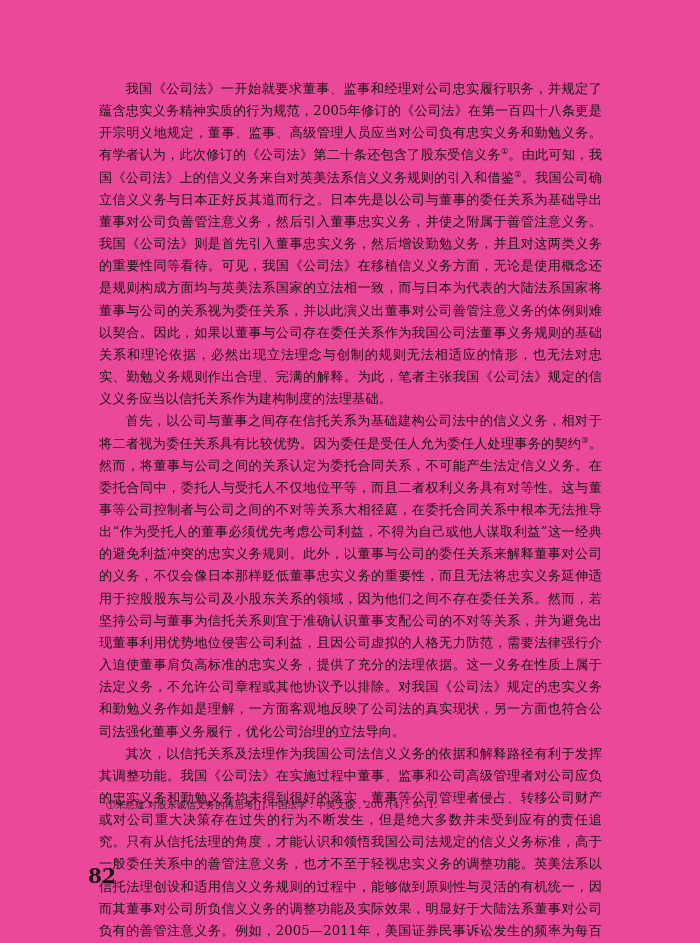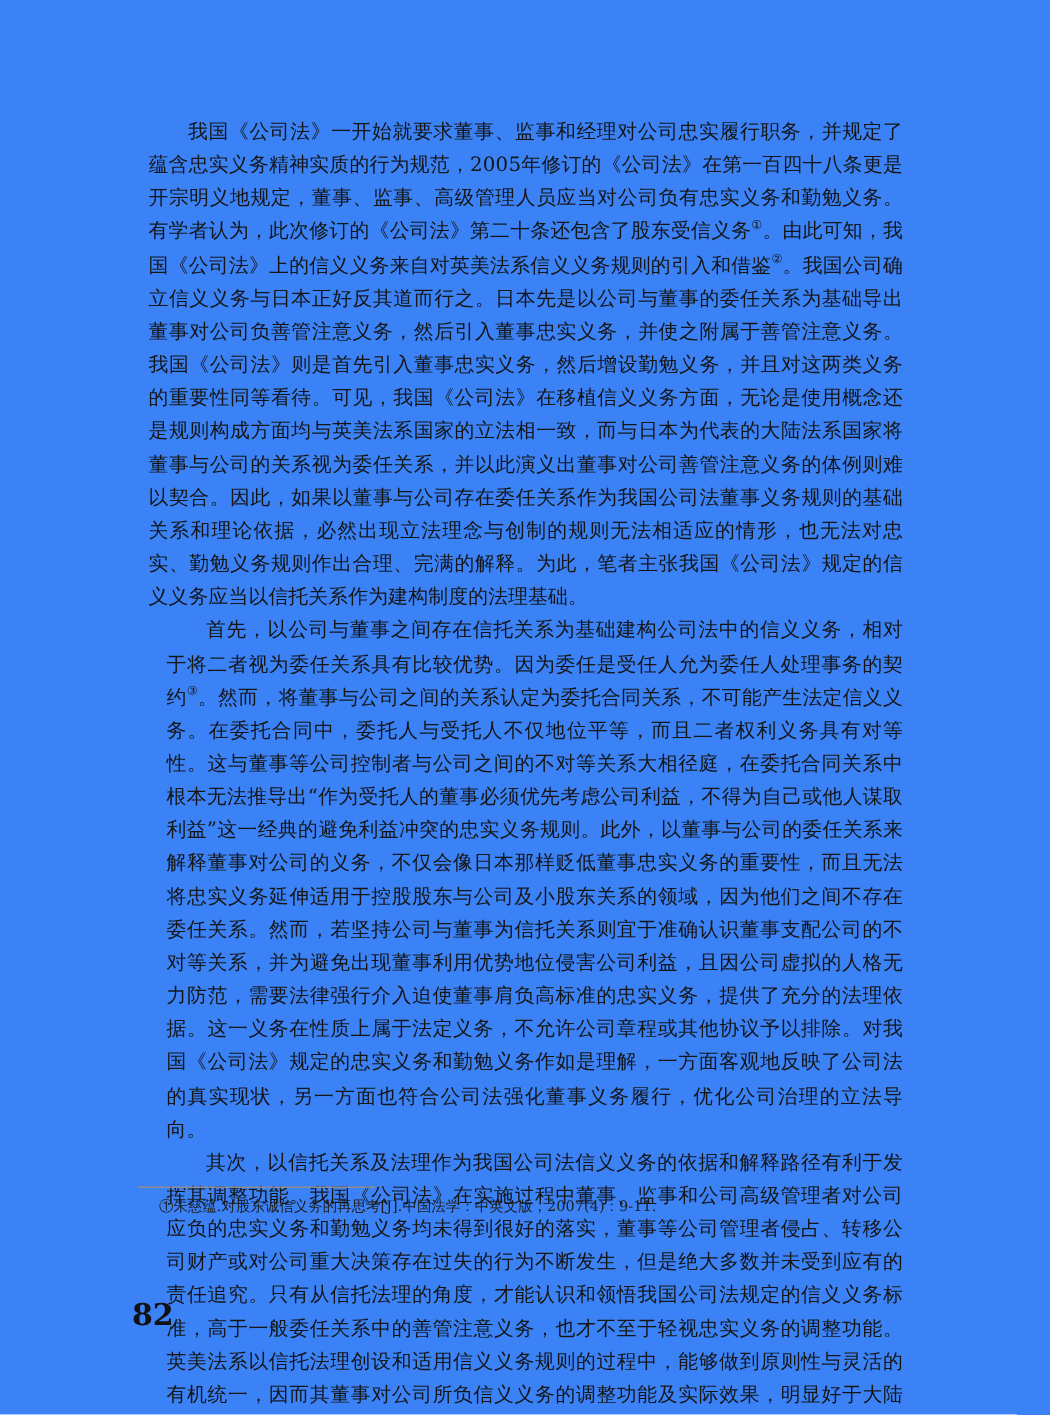"我国《公司法》一开始就要求董事、监事和经理对公司忠实履行职务，并规定了蕴含忠实义" #page { background: #3b82f6 -> #ec4899 }
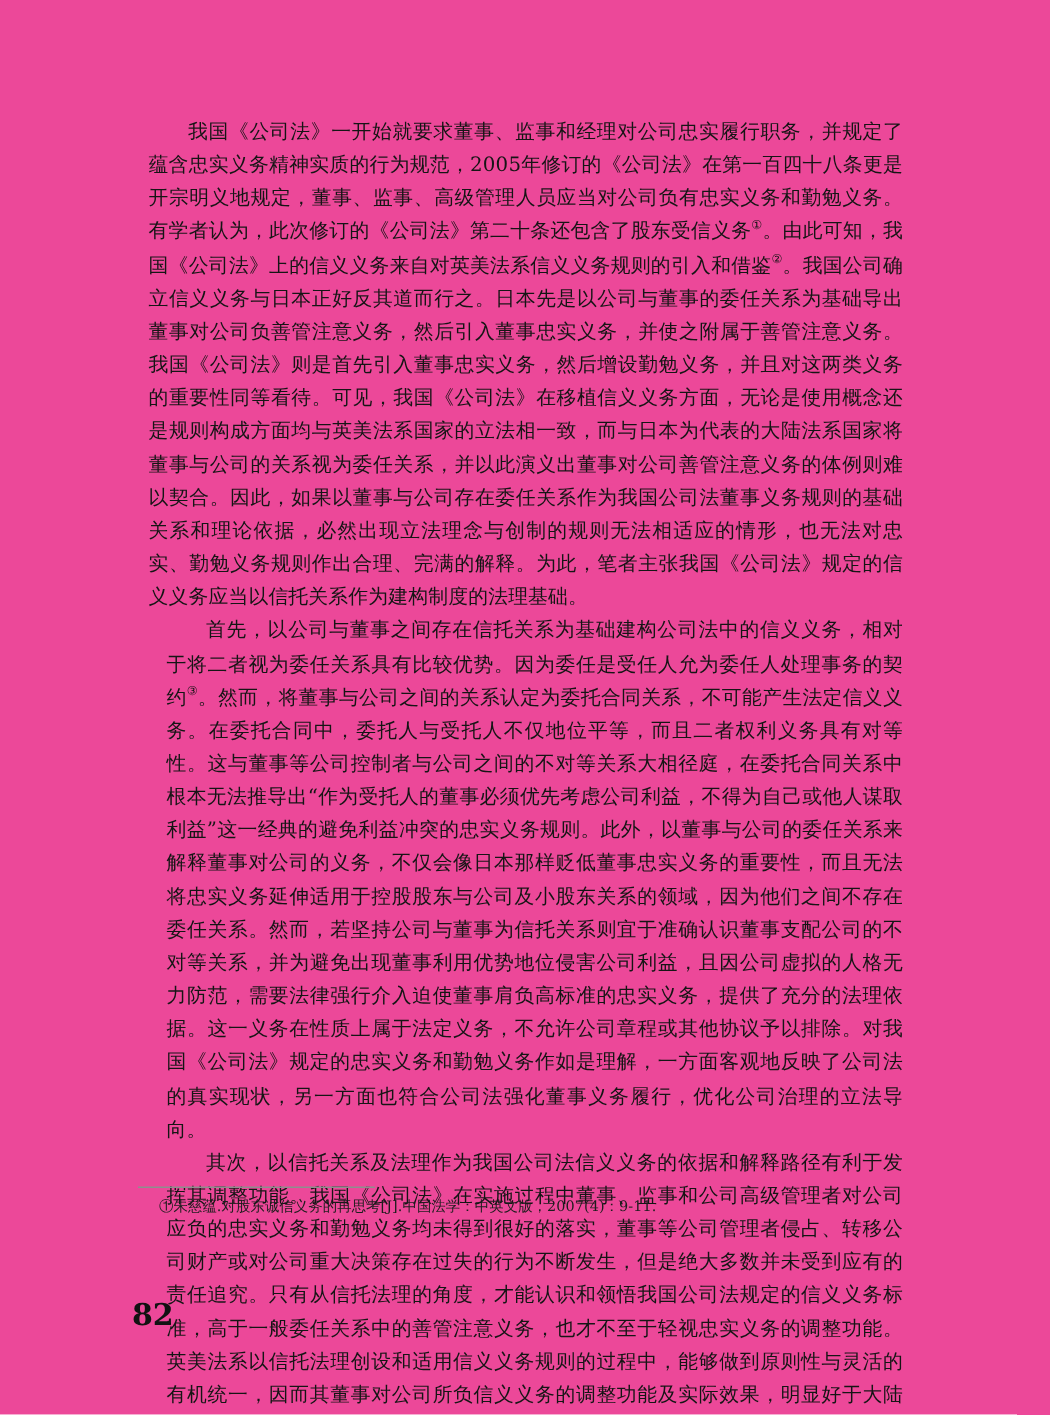"首先，以公司与董事之间存在信托关系为基础建构公司法中的信义义务，相对于将二者视为" .body-para + .body-para { margin-left: 12px -> none }
